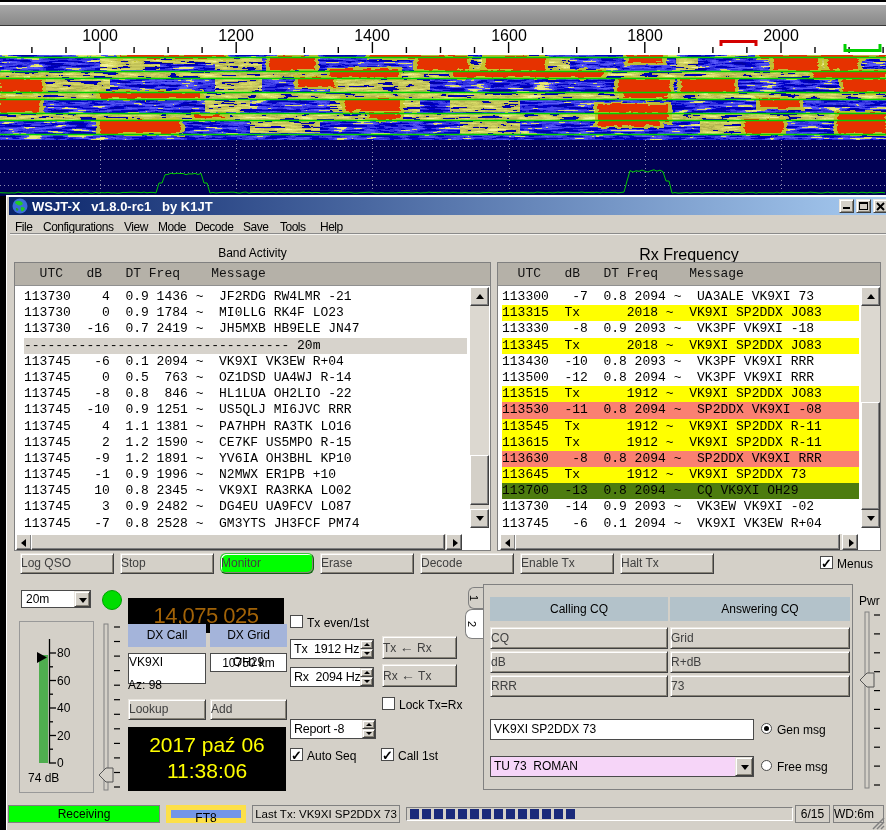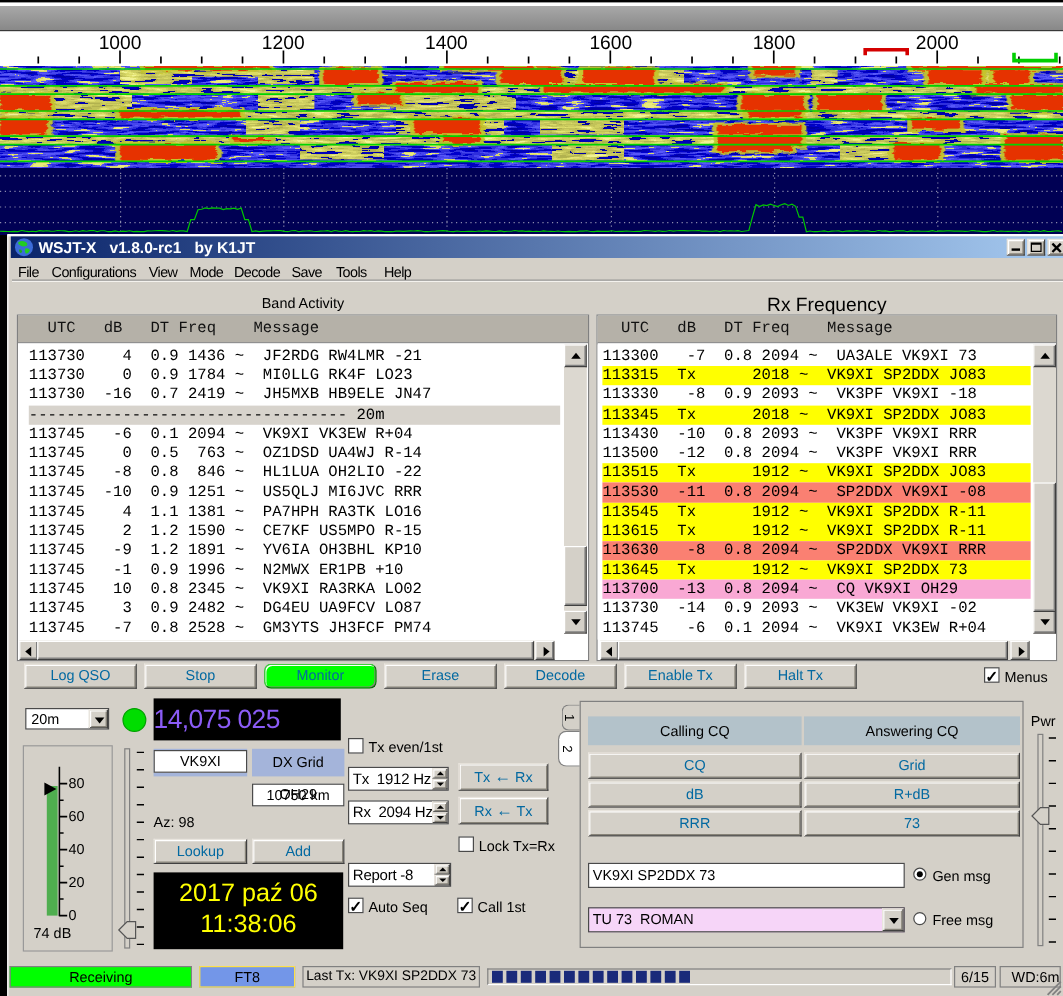"113700 -13 0.8 2094 ~" .row.g { background: #f9a8d4 -> #4d7c0f }
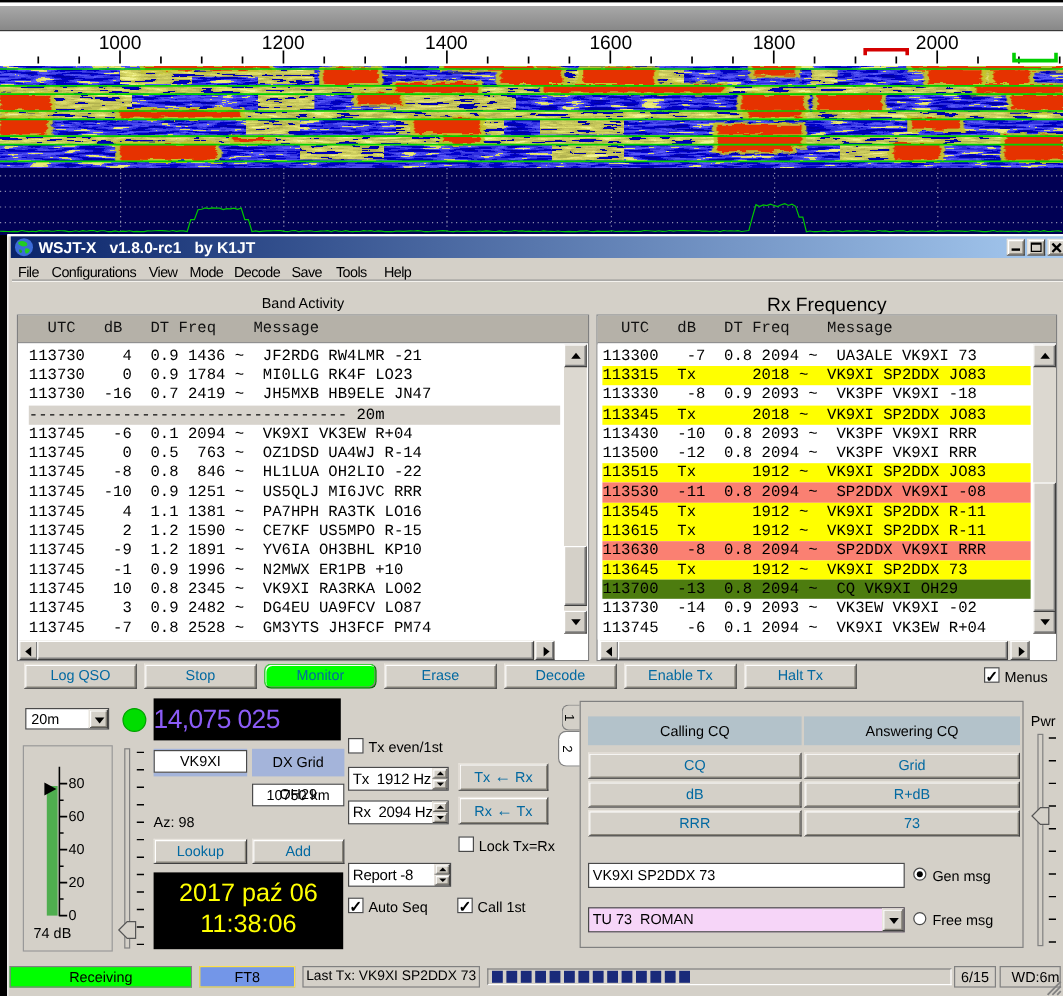"Log QSO" .btn { color: #0369a1 -> #404040; text-align: center -> left }
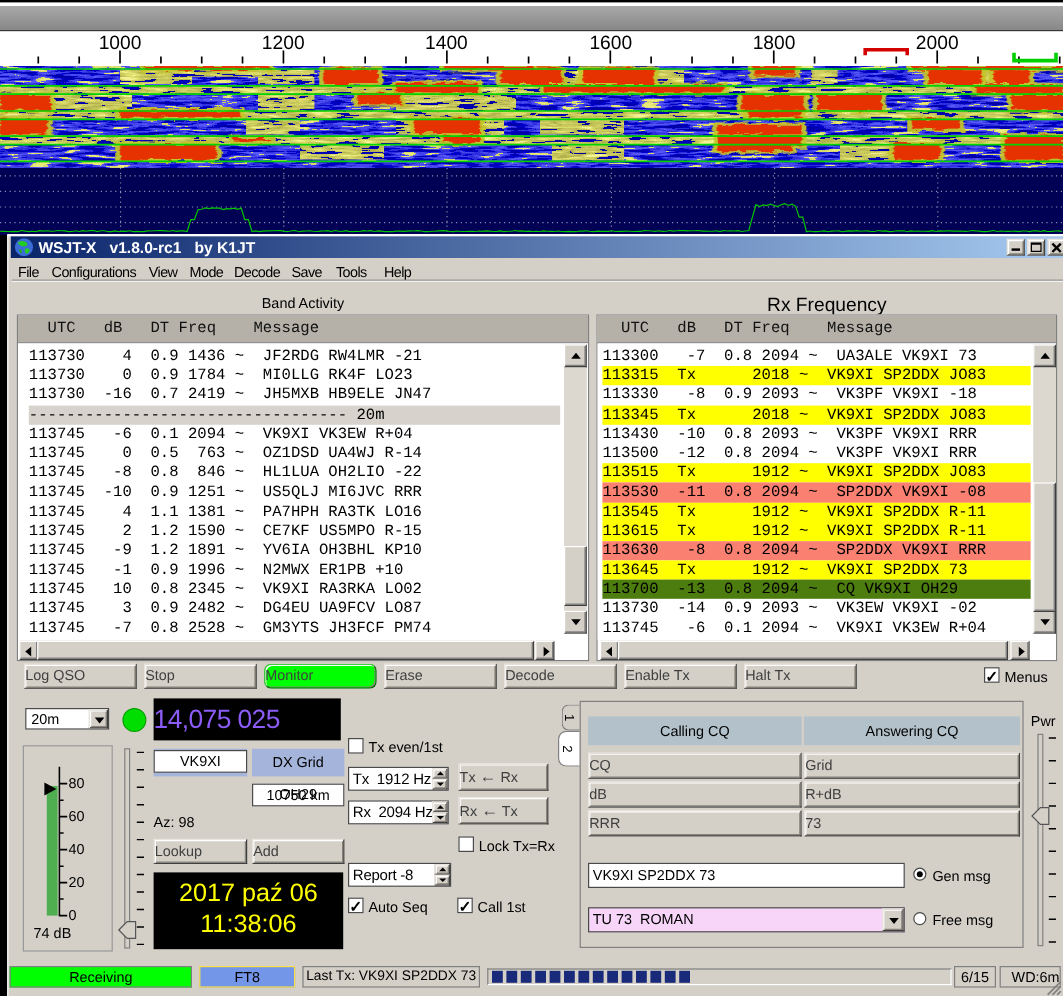"14,075 025" div.abs { color: #8b5cf6 -> #a16207; text-align: none -> center; top: 582px -> 598px }
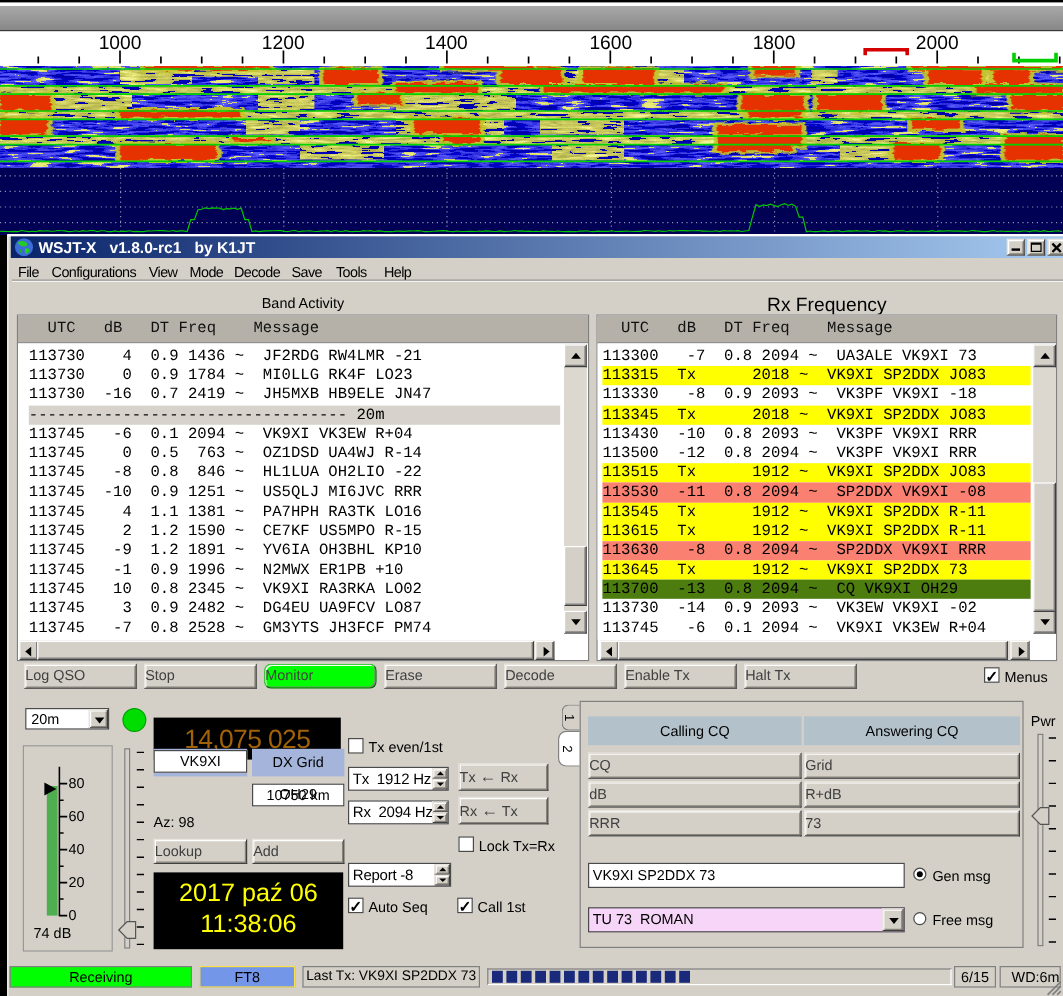"VK9XI" div.abs { height: 19px -> 31px; text-align: center -> none; top: 625px -> 653px }
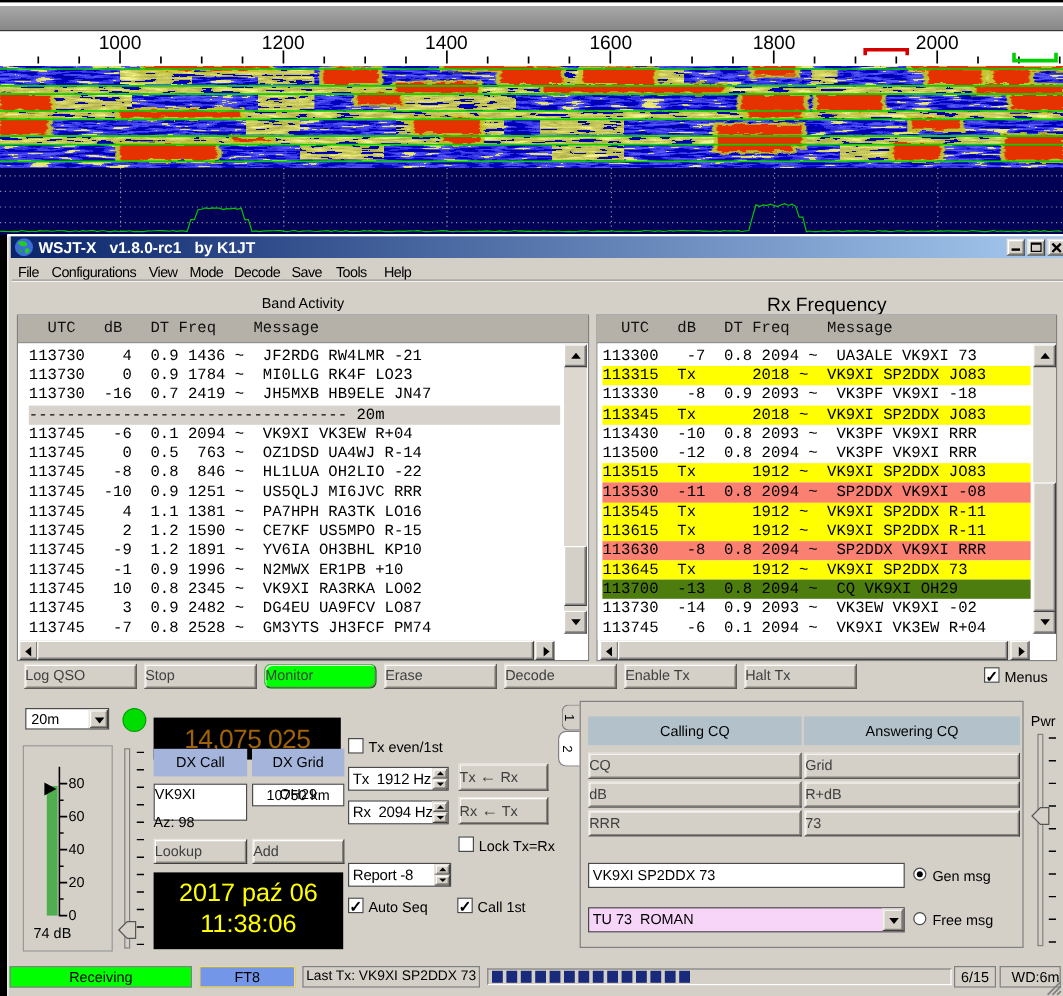"FT8" div.abs { border: 1px solid #fde047 -> 5px solid #fde047 }
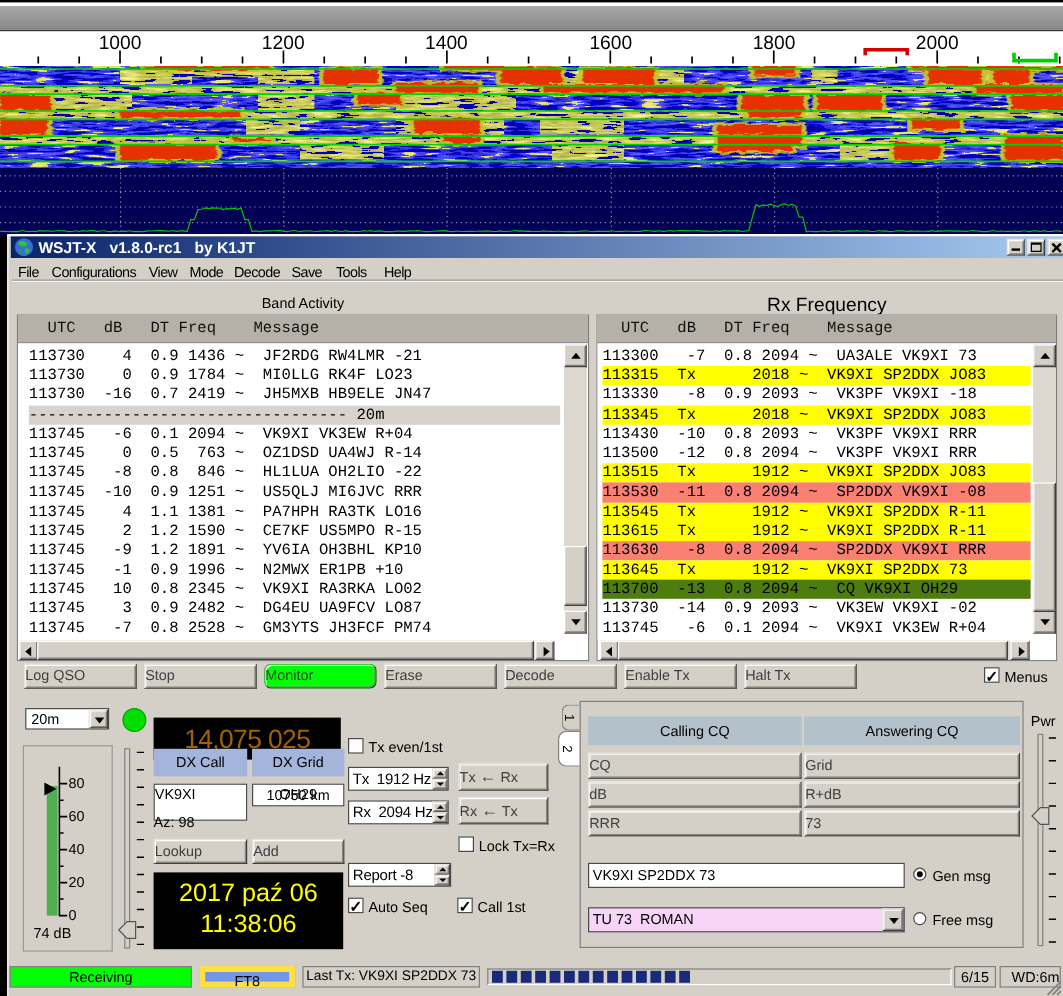"WD:6m" div.abs { text-align: right -> left }
